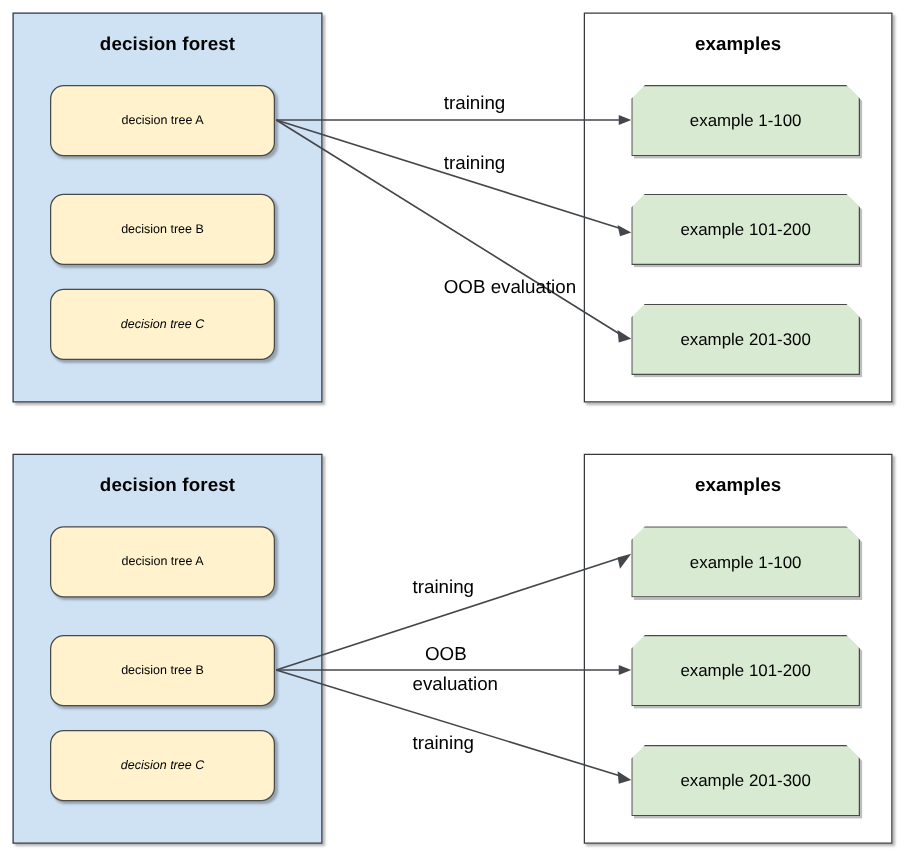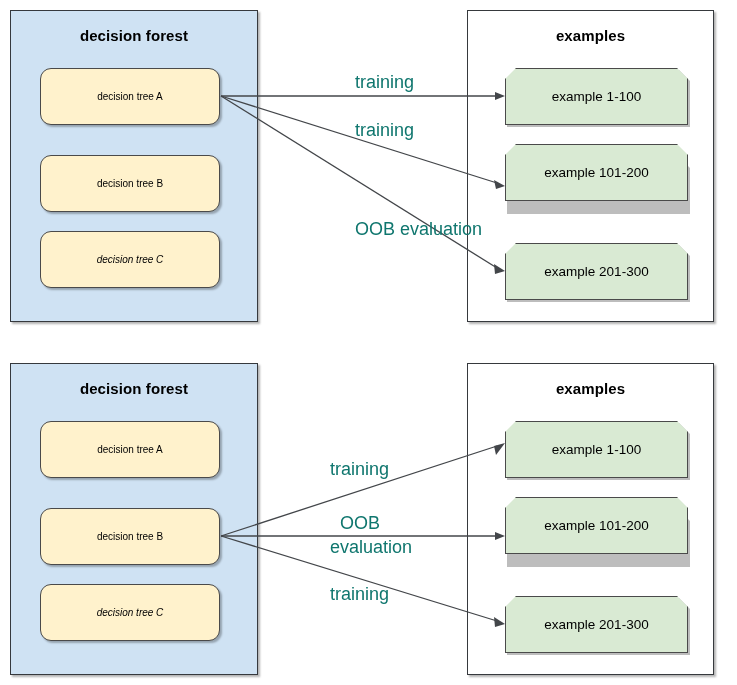"training" .edge-label { color: #0f766e -> #000000; font-size: 18px -> 15px }
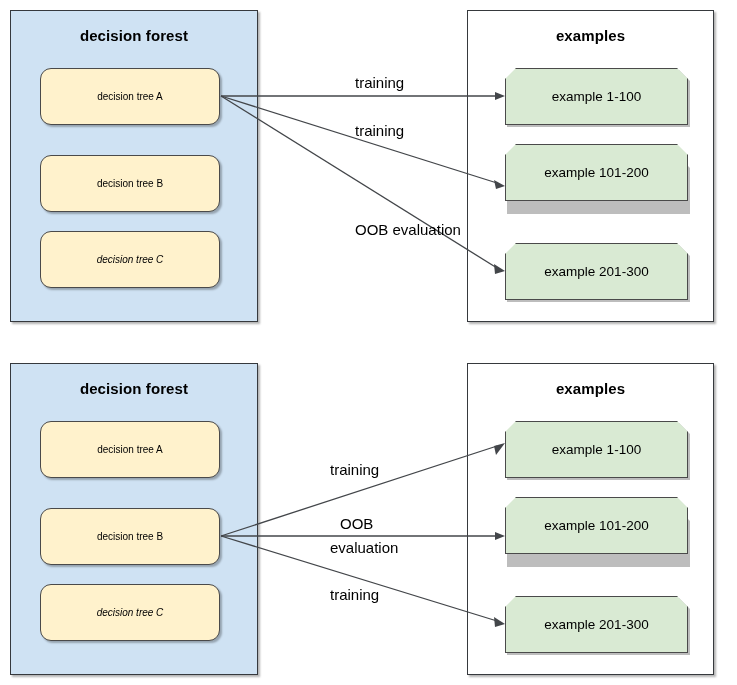"example 101-200" .ex-2 { top: 144px -> 155px }
